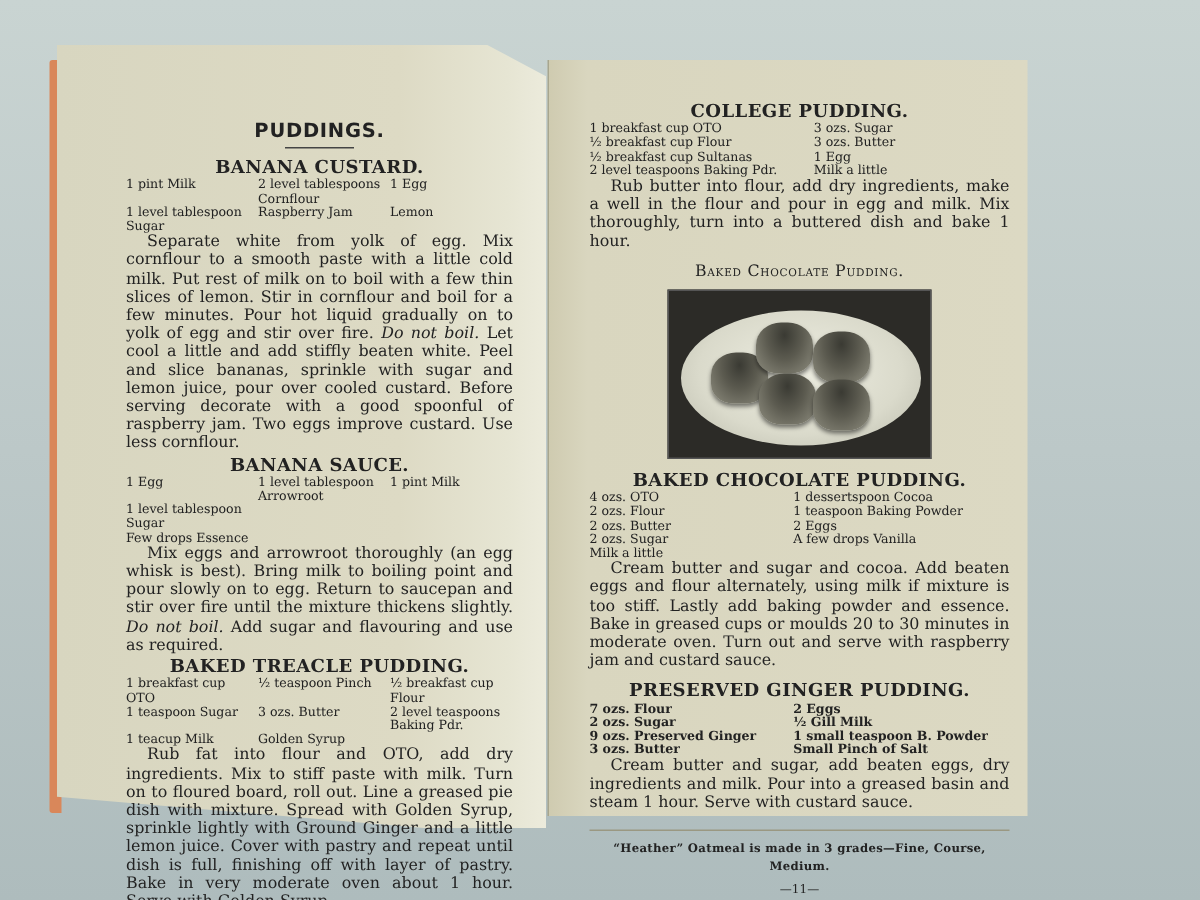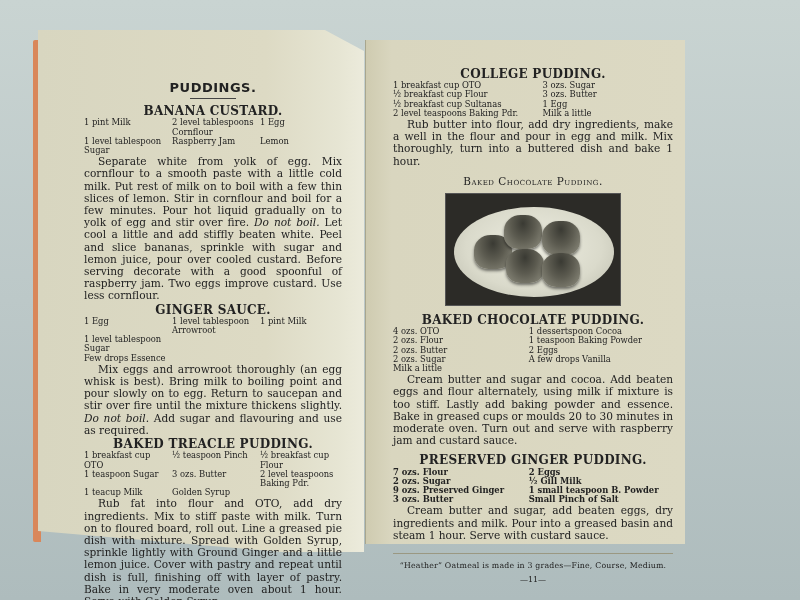"GINGER SAUCE." div.heading { text: GINGER -> BANANA }
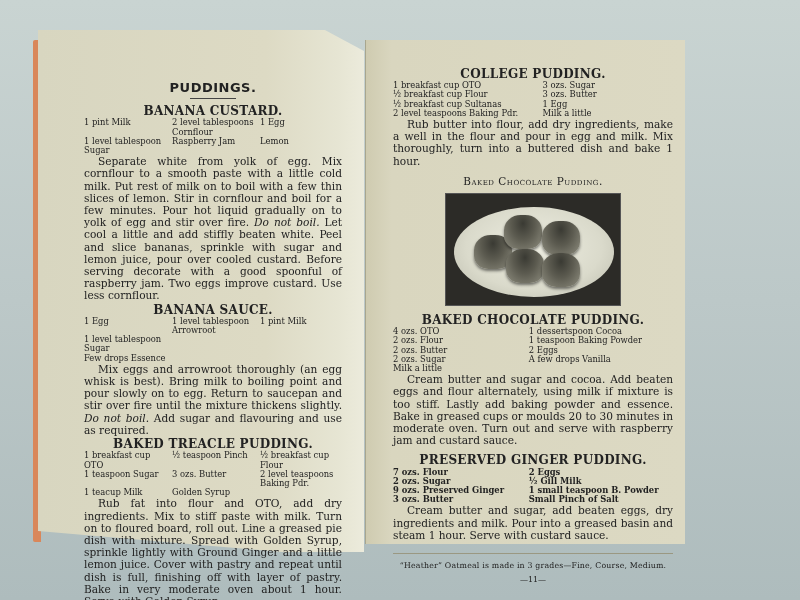"“Heather” Oatmeal is made in" .footer { font-weight: normal -> bold }
